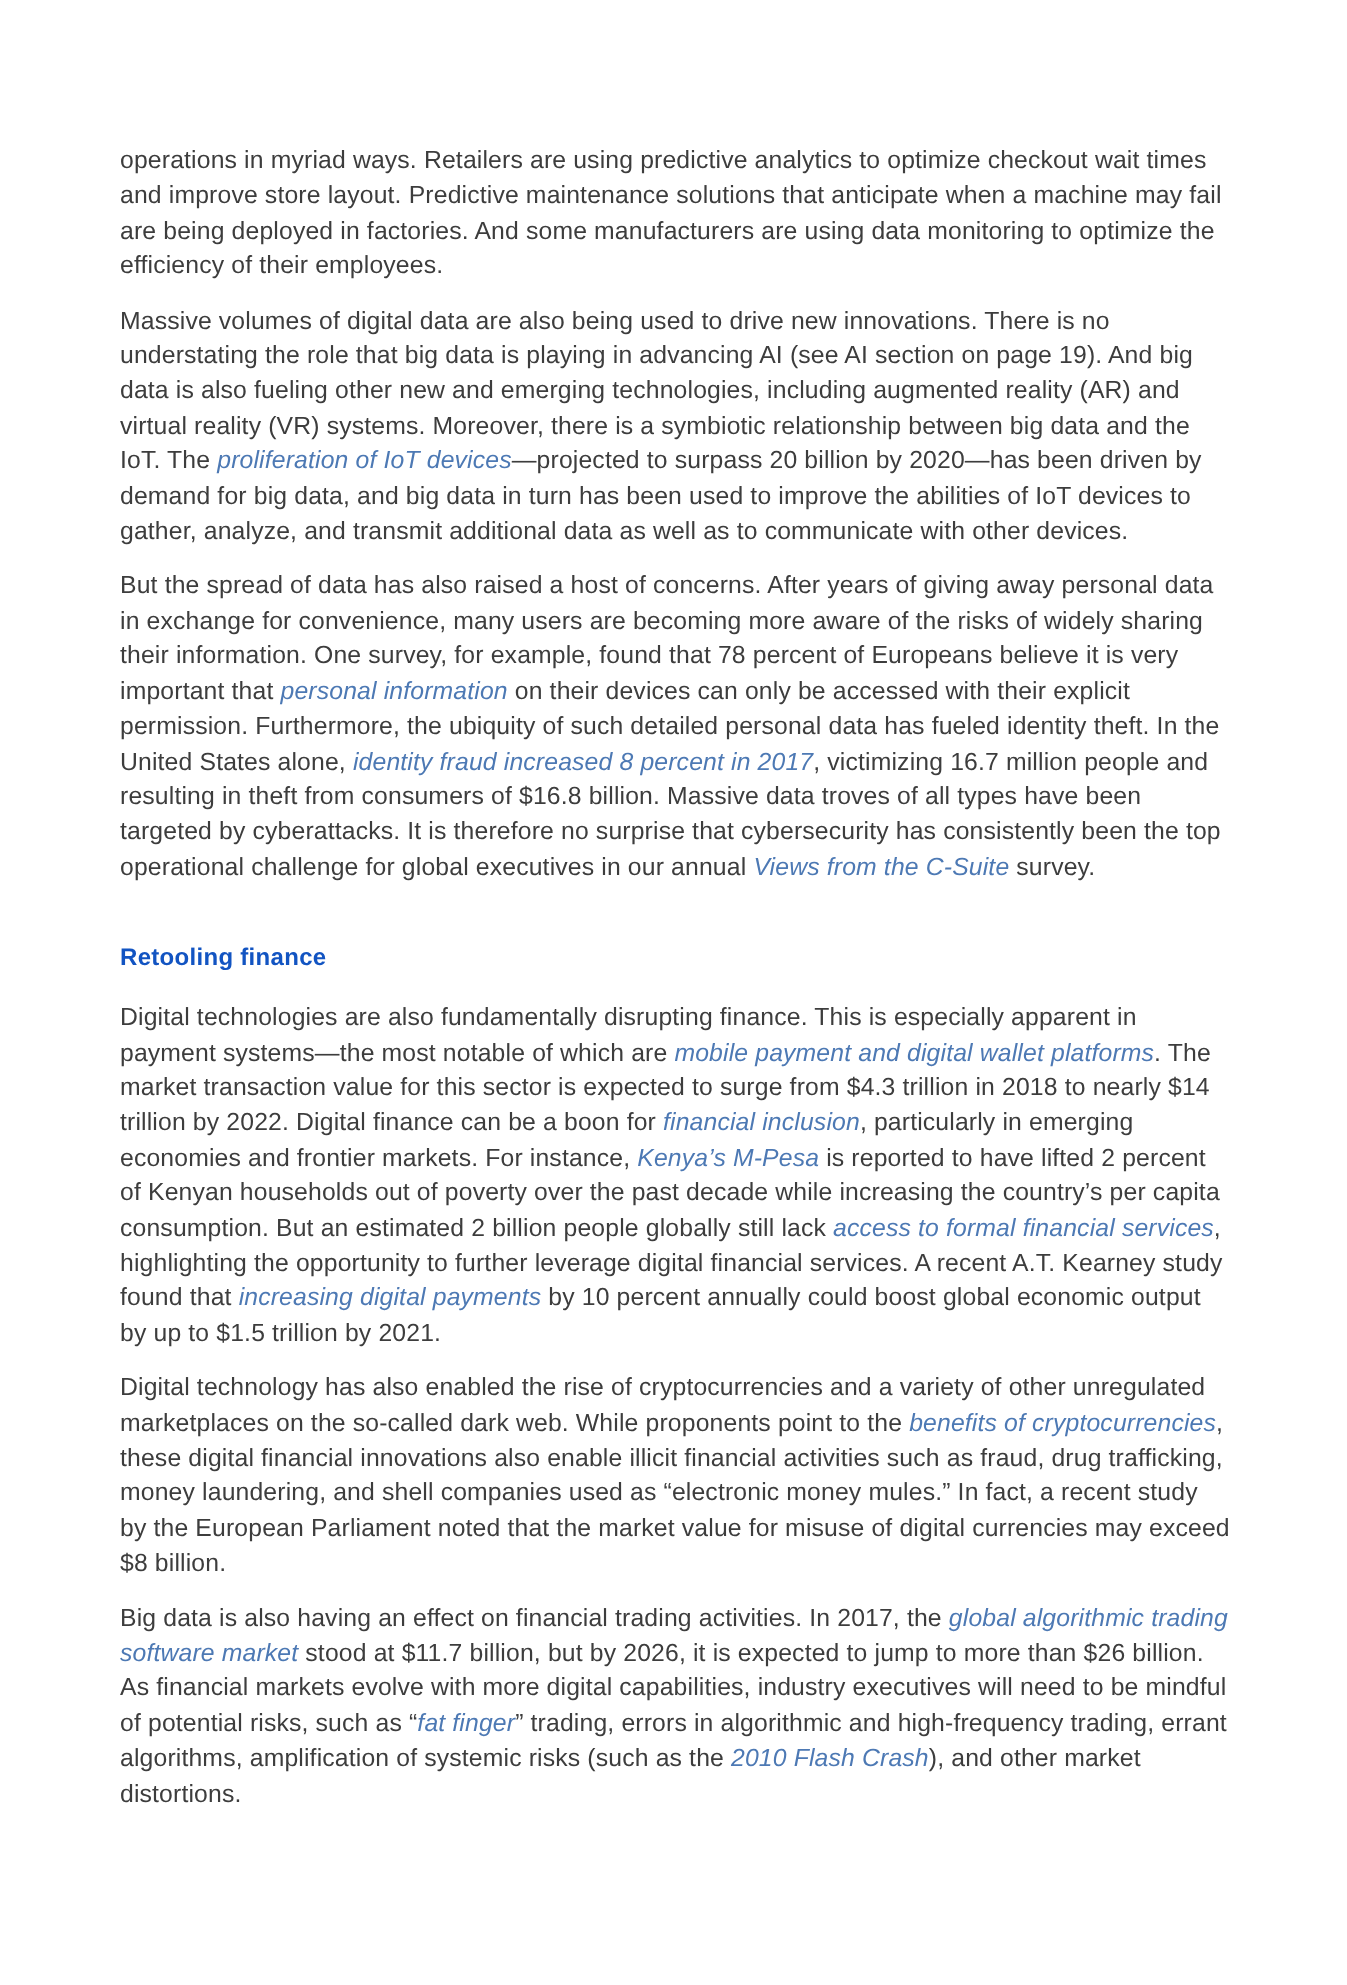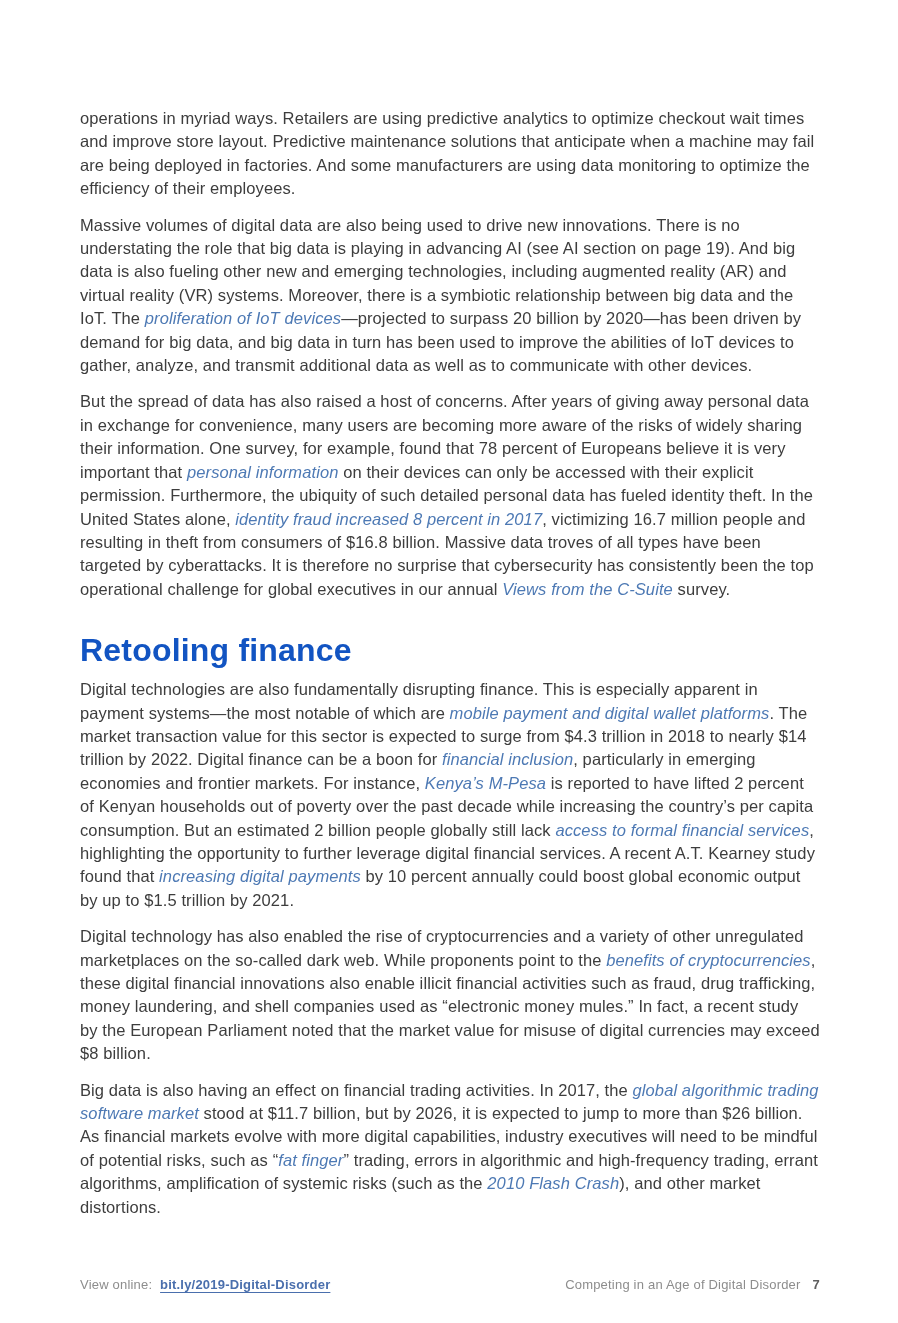"operations in myriad ways. Retailers" .content { top: 107px -> 96px }
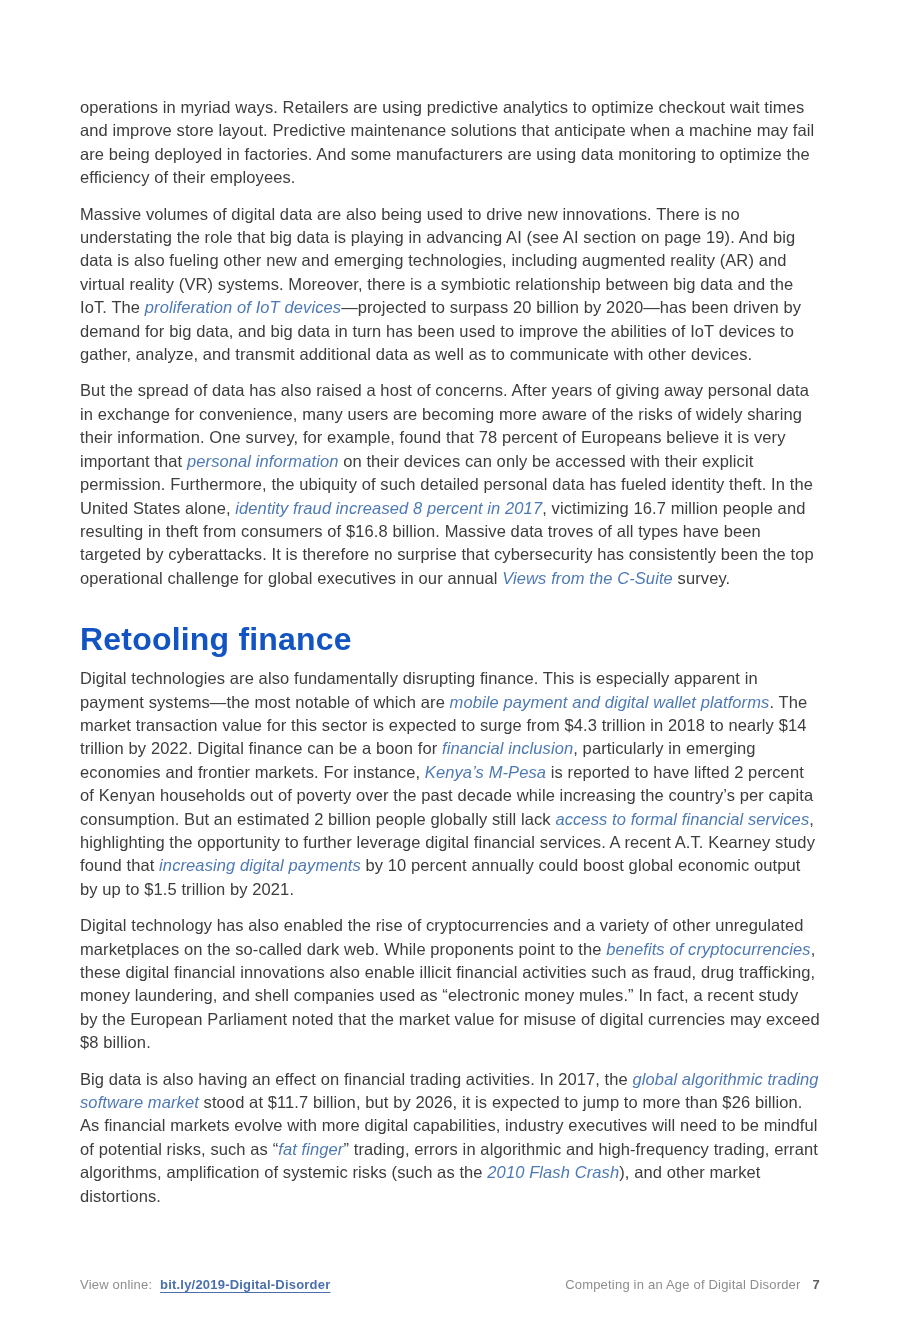"Retooling finance" h2.section-heading { font-size: 32px -> 16px }
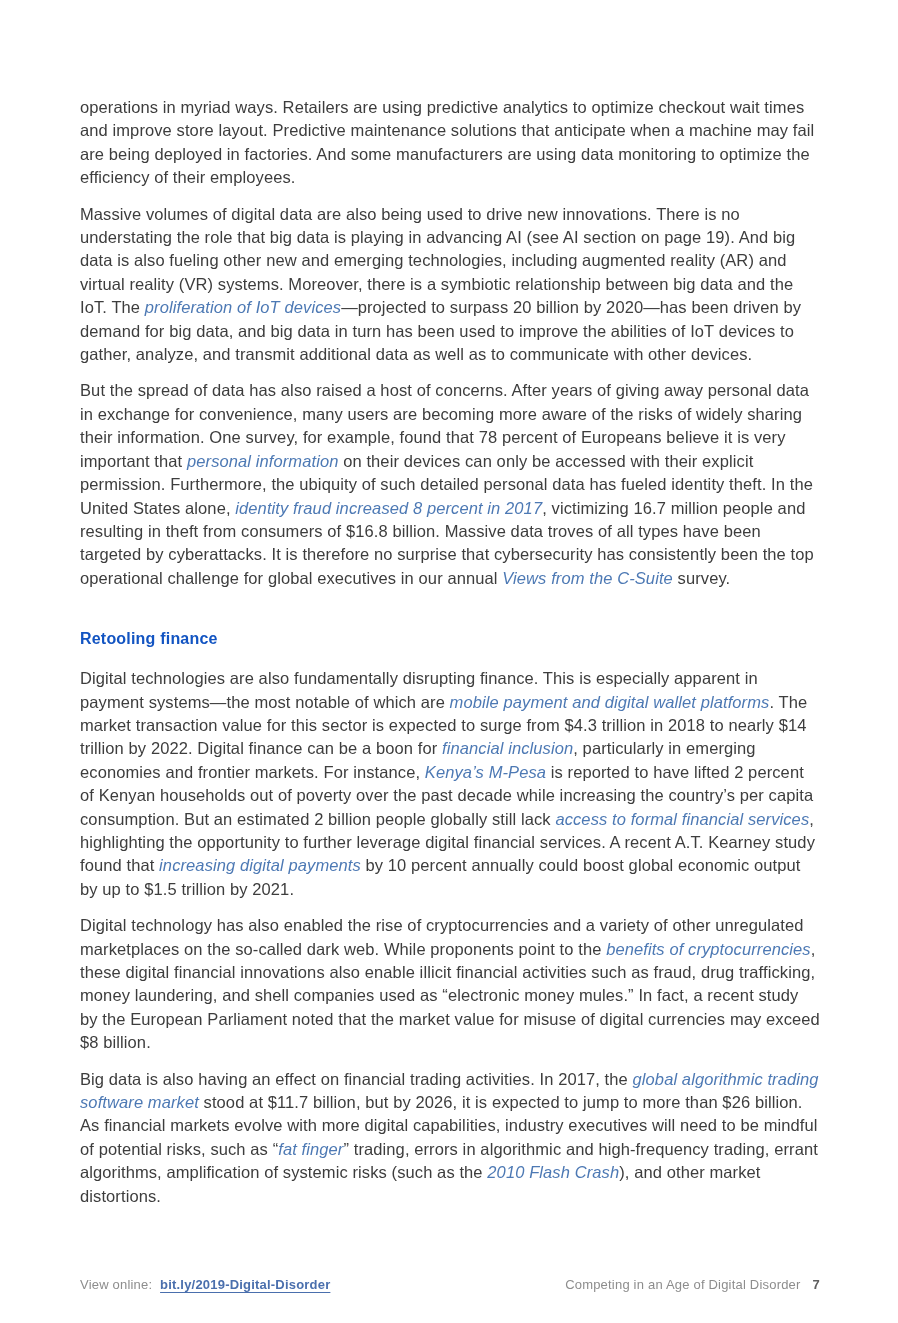"View online:" div.footer { html: <div> <div> <span>View online:</span> <a>bit.ly/2019-Digital-Disorder</a> </div> <div> <span>Competing in an Age of Digital Disorder</span> <span>7</span> </div> </div> -> none }
